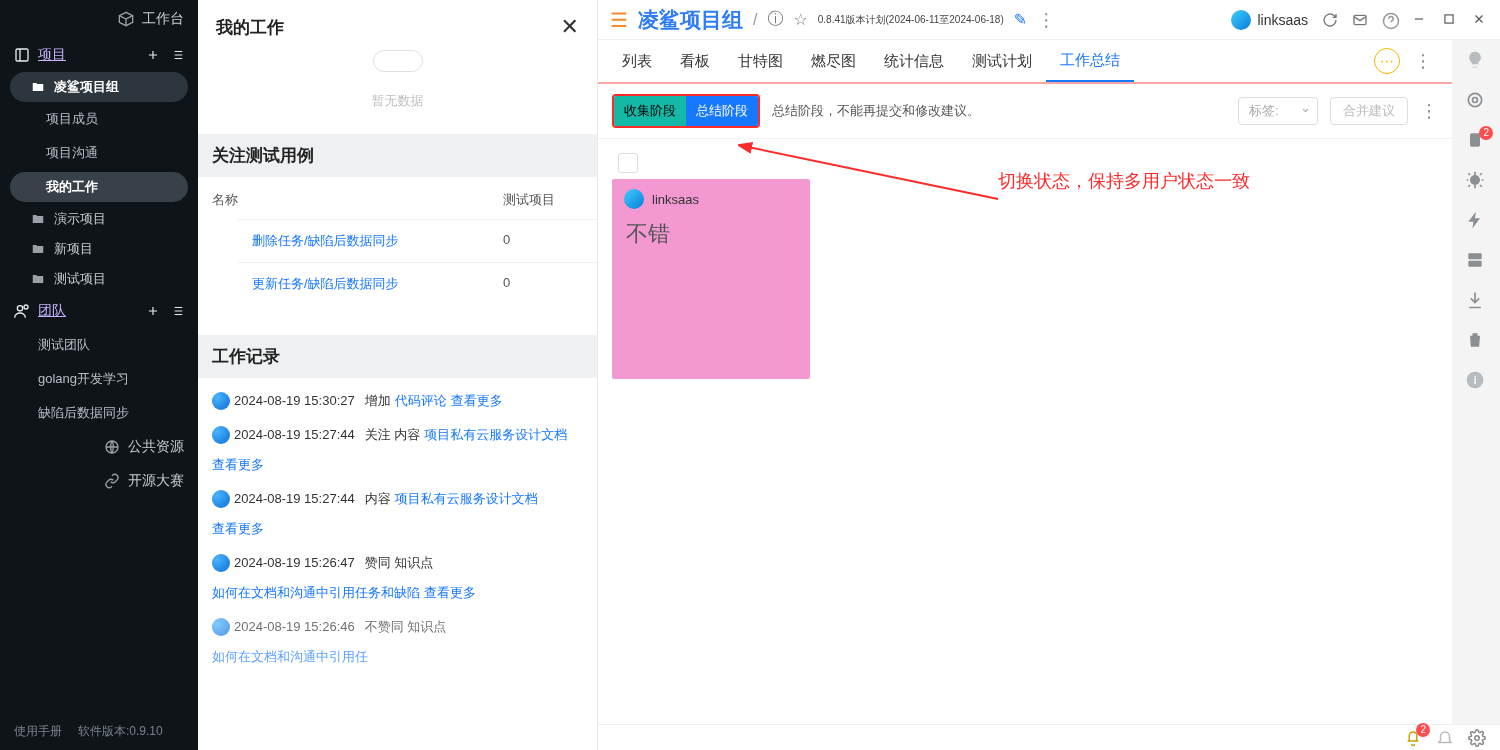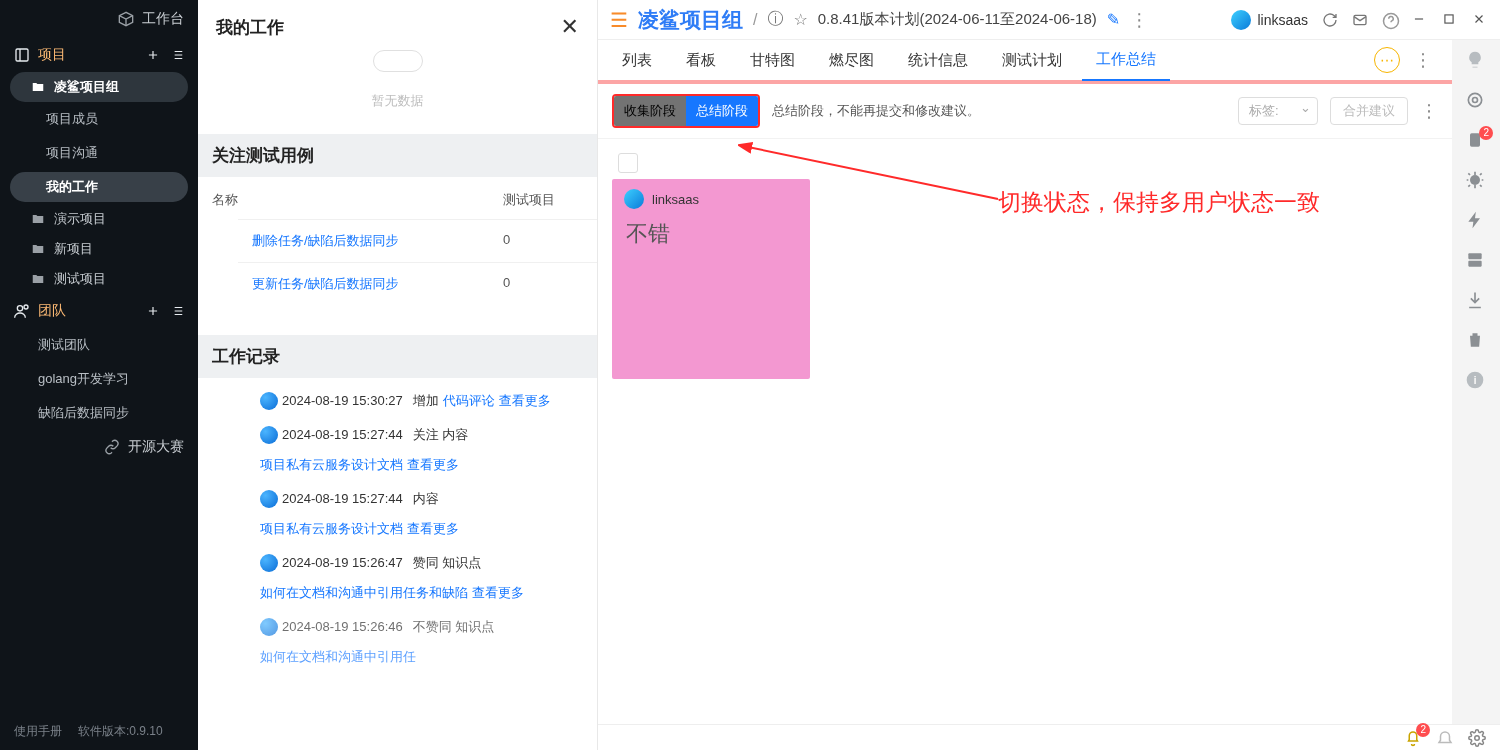"0.8.41版本计划(2024-06-11至2024-06-18)" .crumb-ver { font-size: 15px -> 10px }
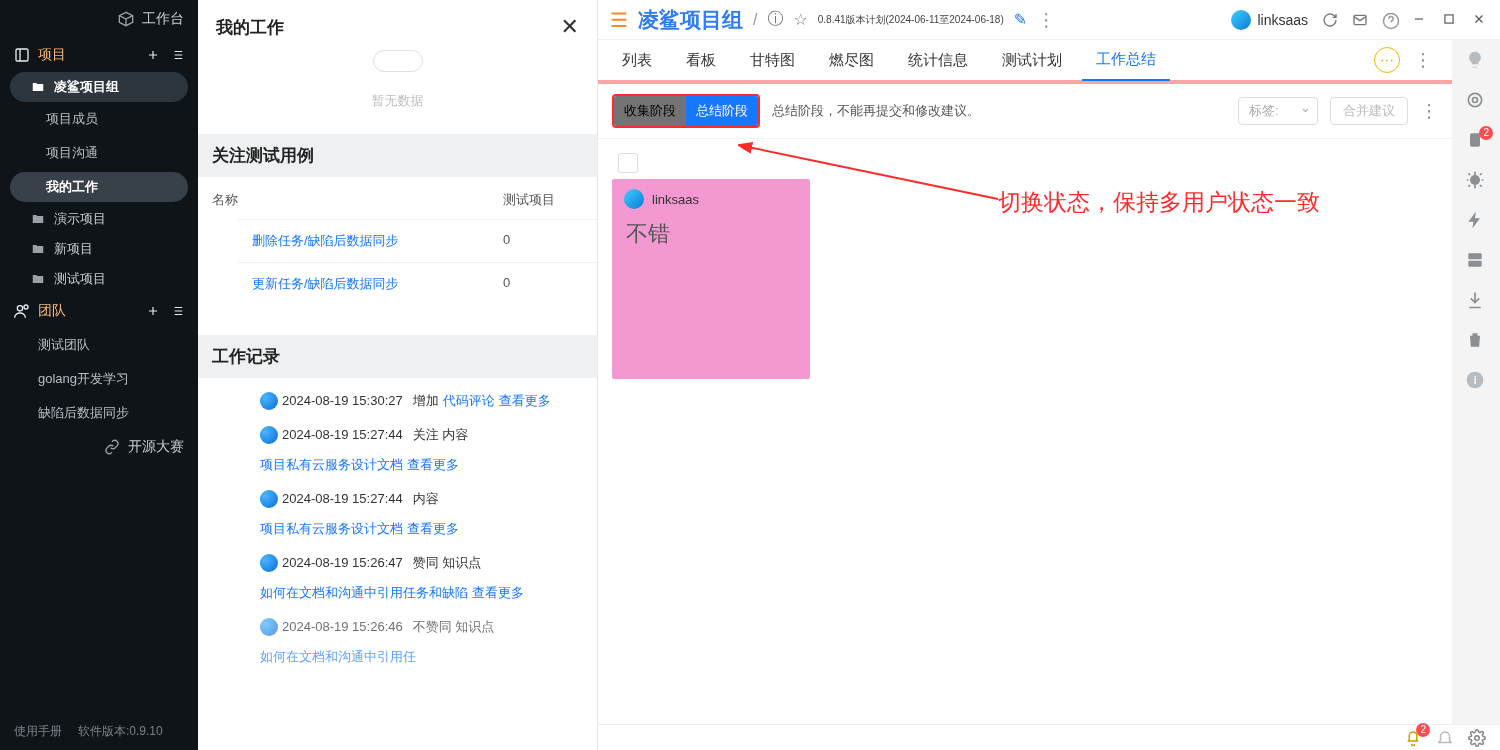"项目" .side-header { color: #fdba74 -> #c4b5fd; text-decoration: none -> underline }
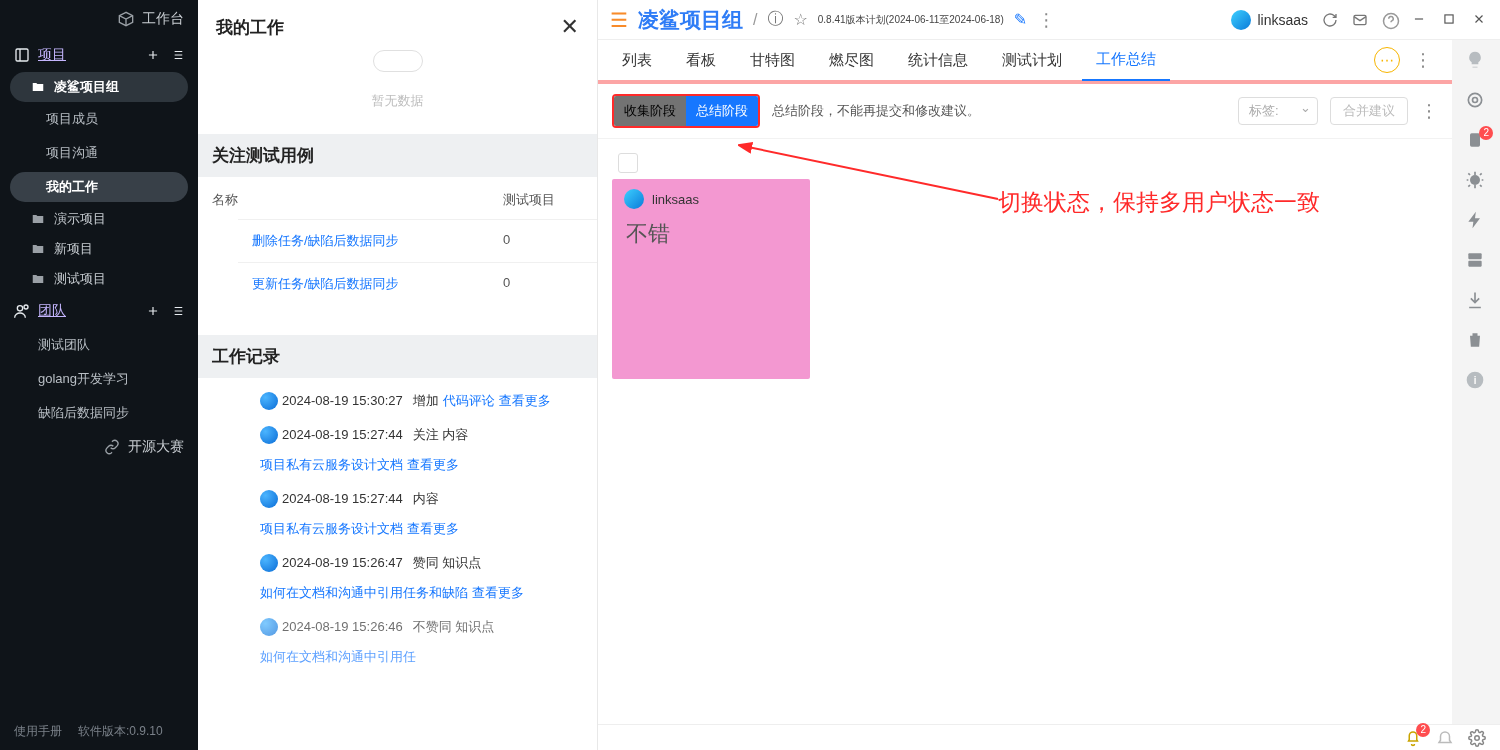"列表" .tabs { border-bottom: 4px solid #fca5a5 -> 2px solid #fca5a5; gap: 6px -> 0 }
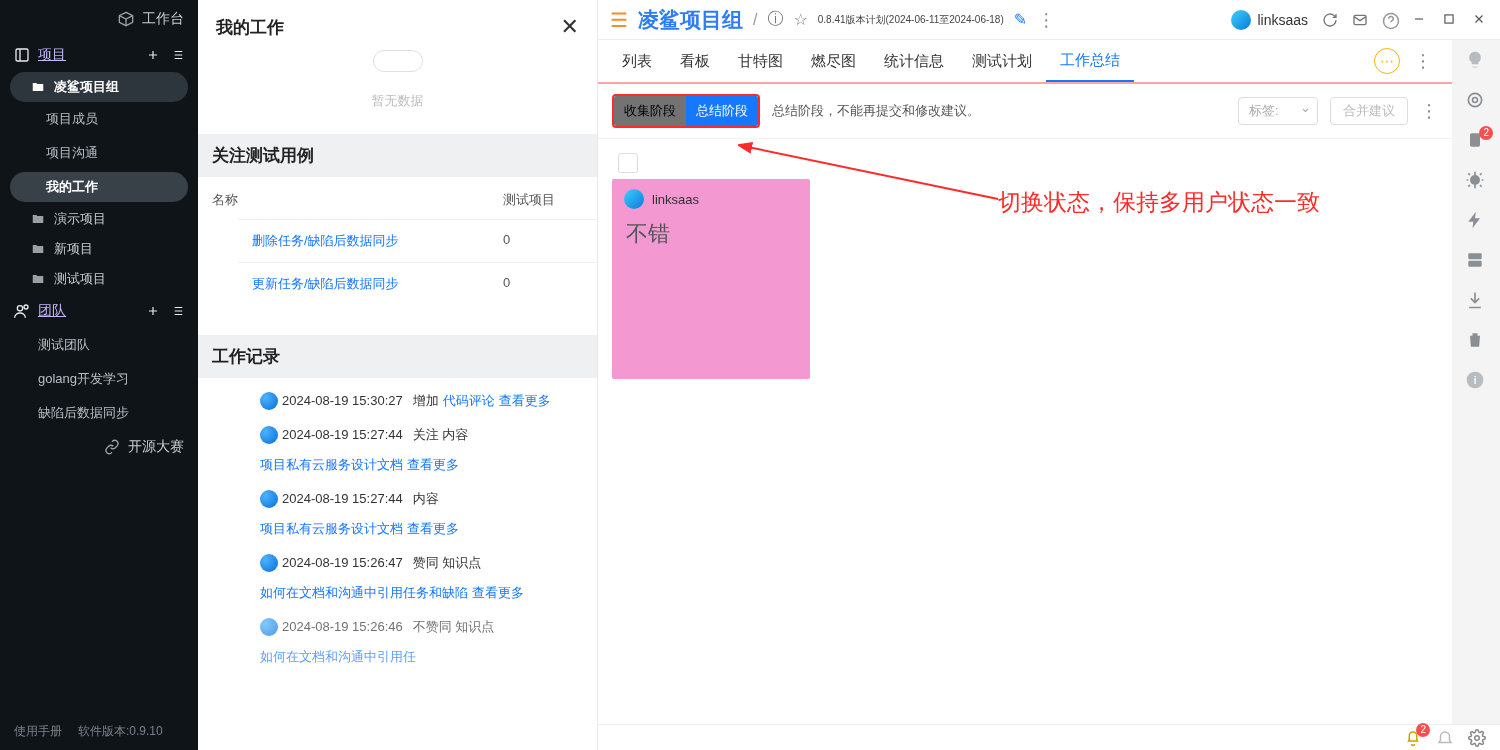"收集阶段" .phase-btn { background: #737373 -> #14b8a6 }
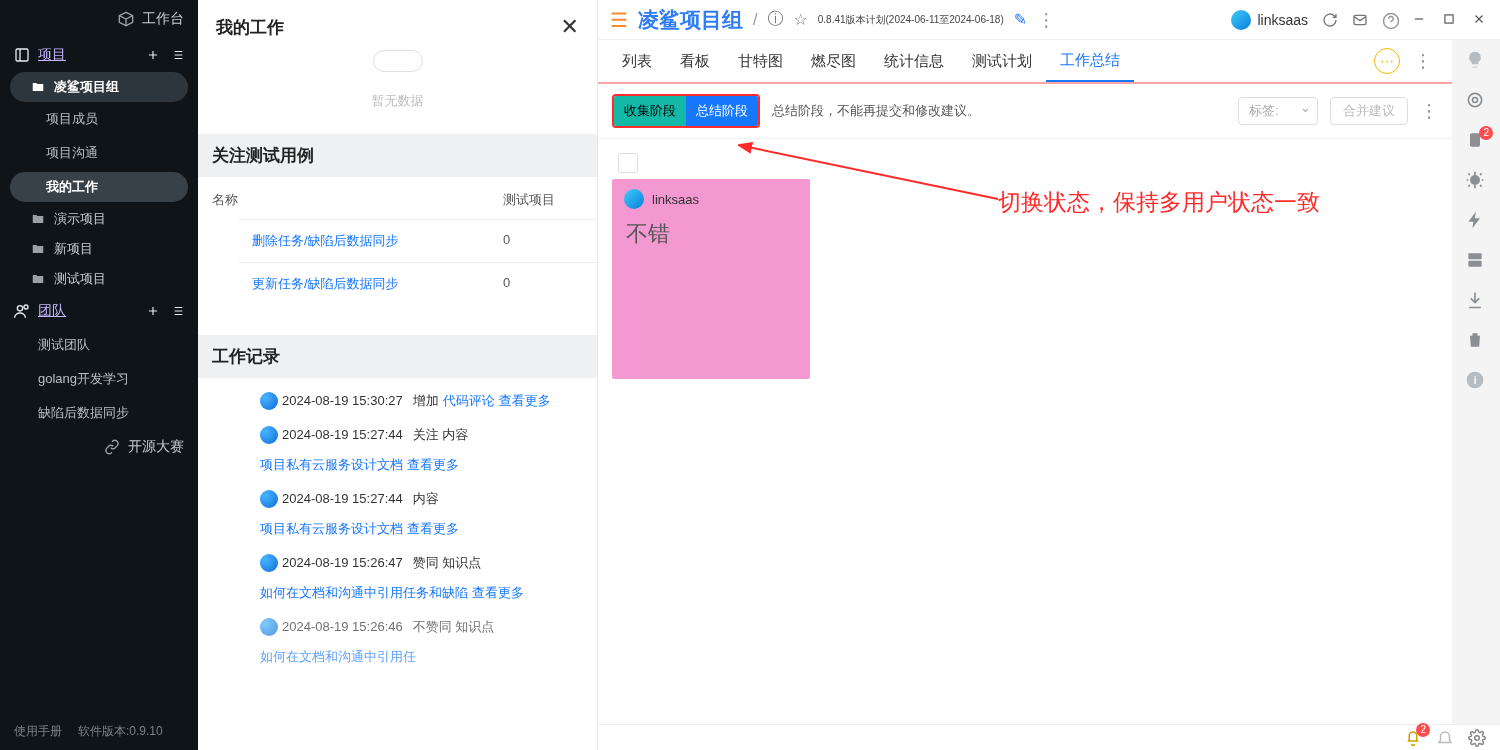"切换状态，保持多用户状态一致" .annotation { font-size: 23px -> 18px; top: 48px -> 30px }
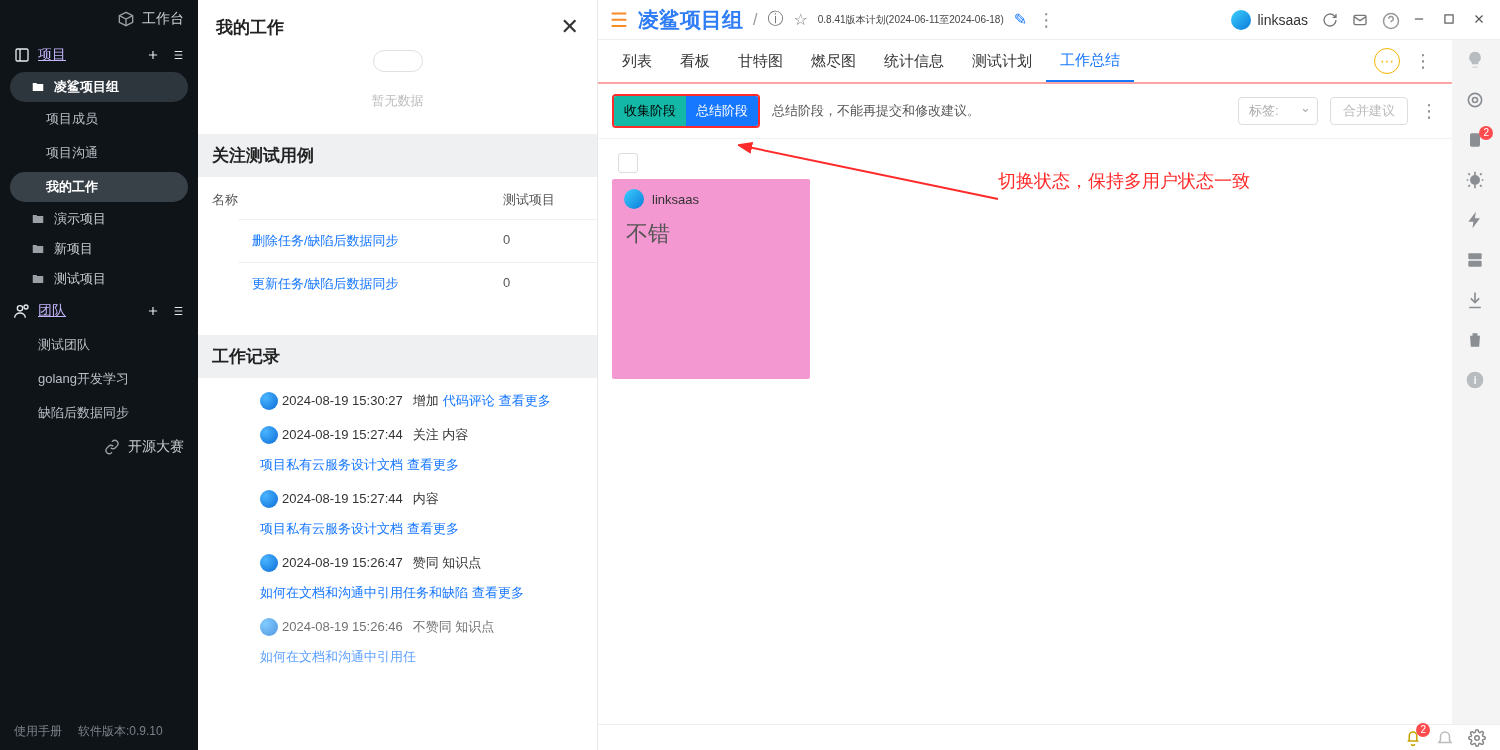"2024-08-19 15:30:27" .worklog-entry { margin-left: 48px -> none }
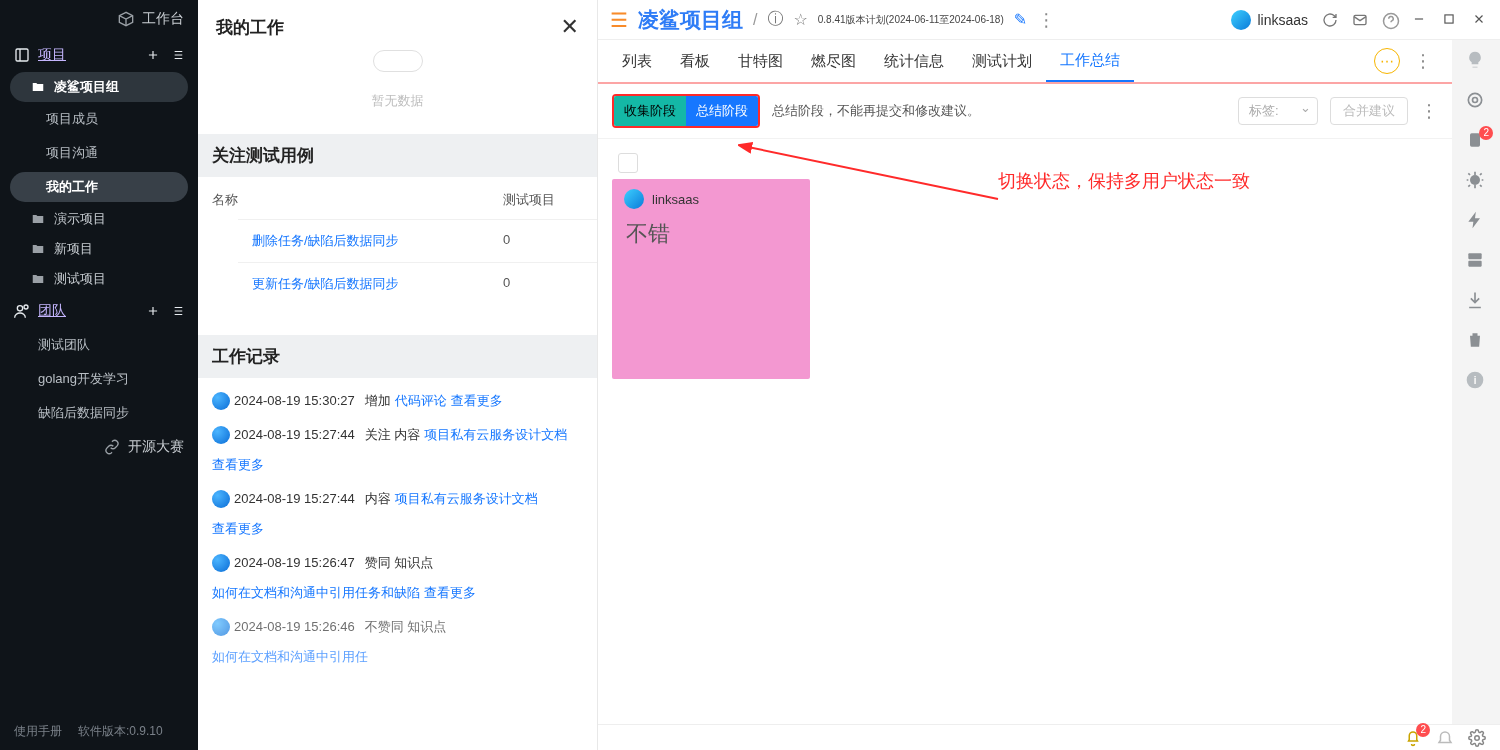"公共资源" div.side-item { html: none -> <div> <span> <svg> <circle></circle> <path></path> </svg> </span> <span>公共资源</span> </div> }
